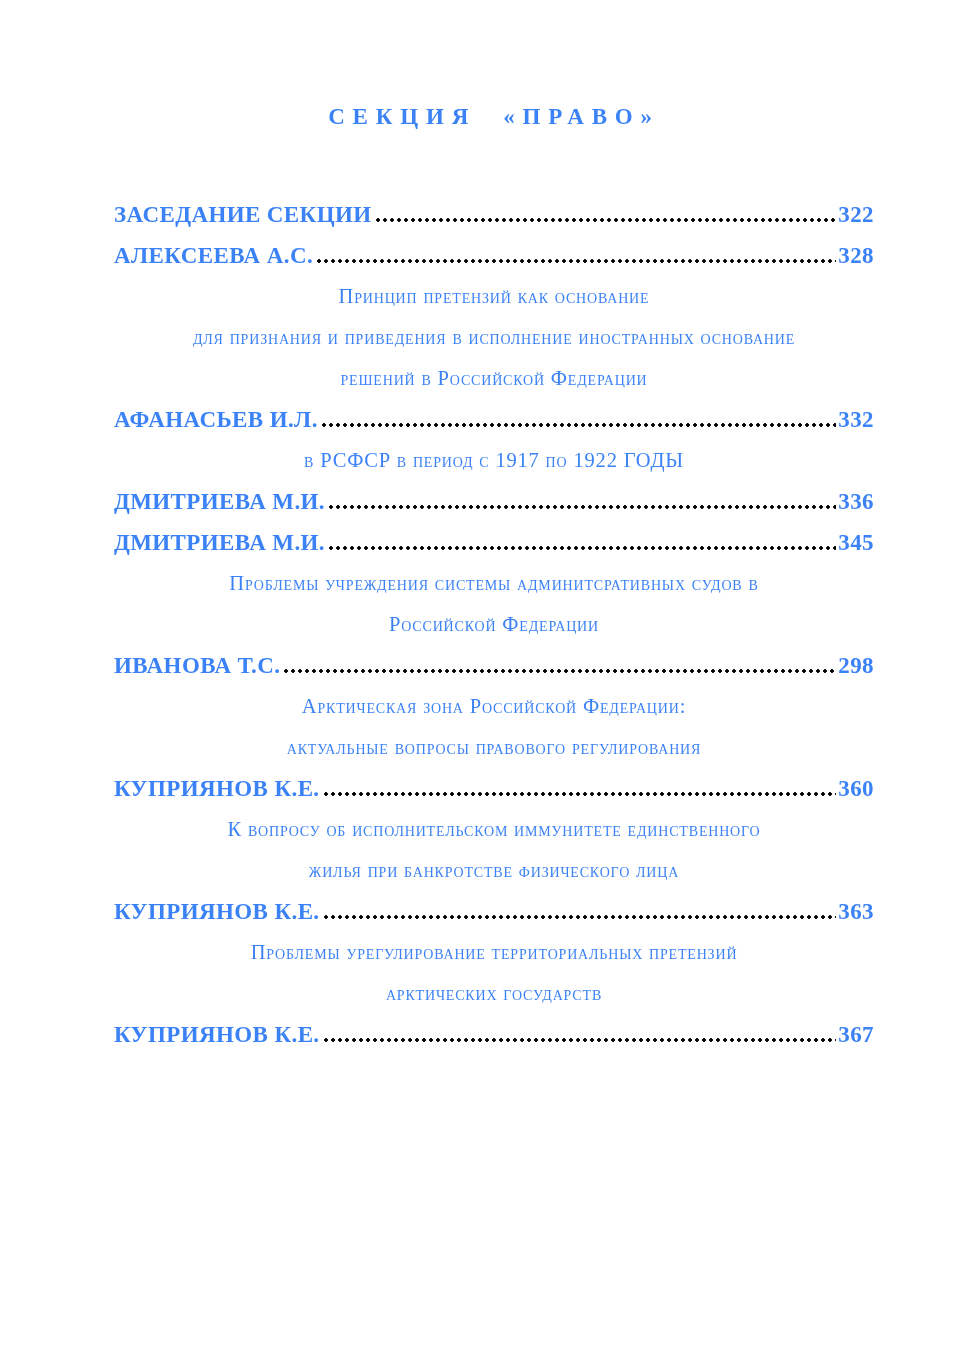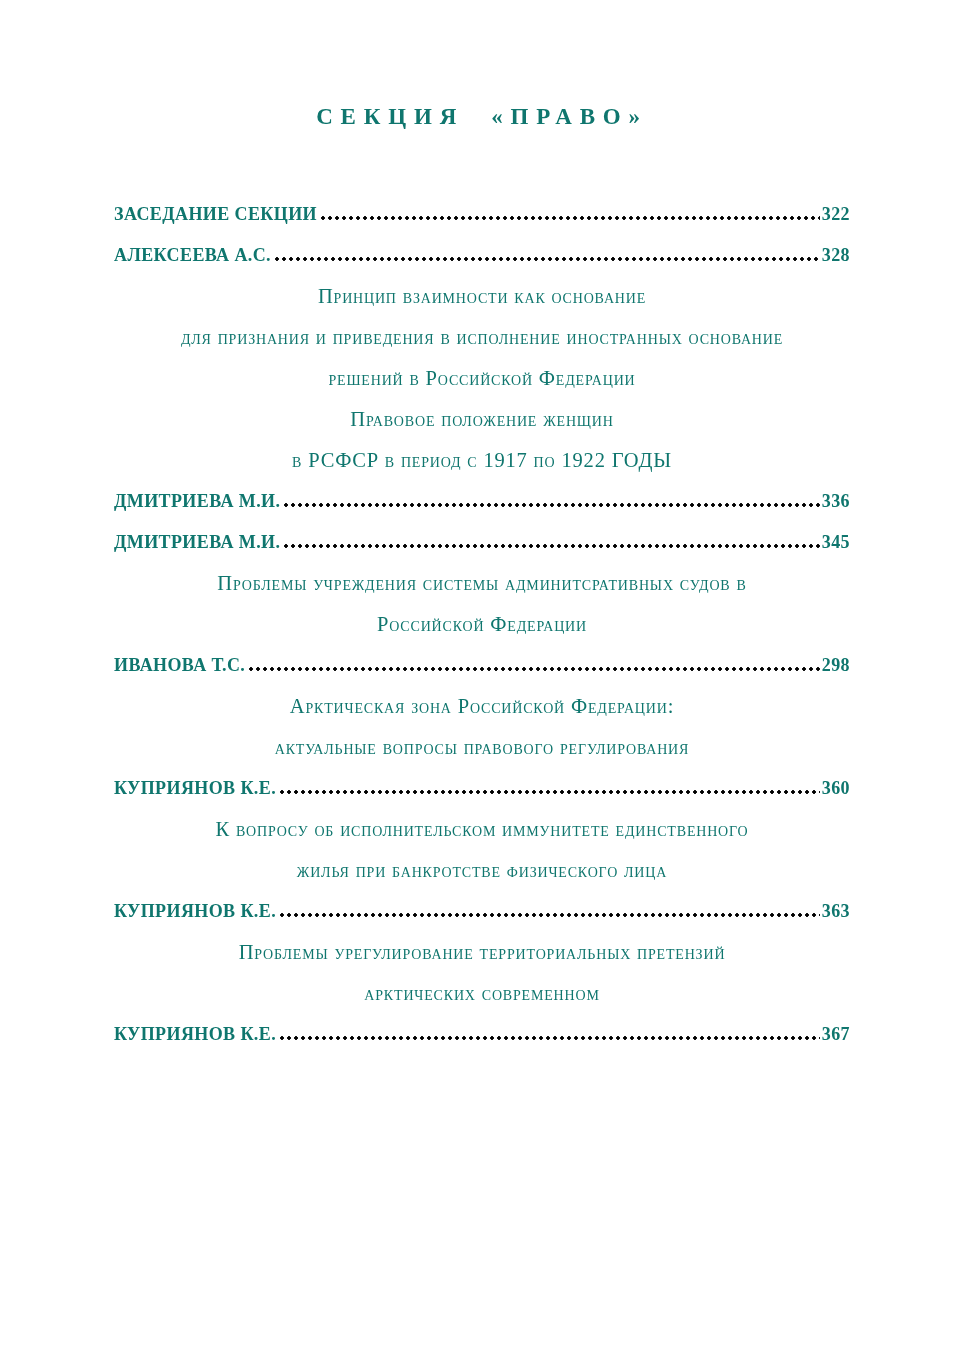"СЕКЦИЯ «ПРАВО»" .page { color: #0f766e -> #3b82f6; padding: 104px 114px 0 114px -> 104px 90px 0 114px }
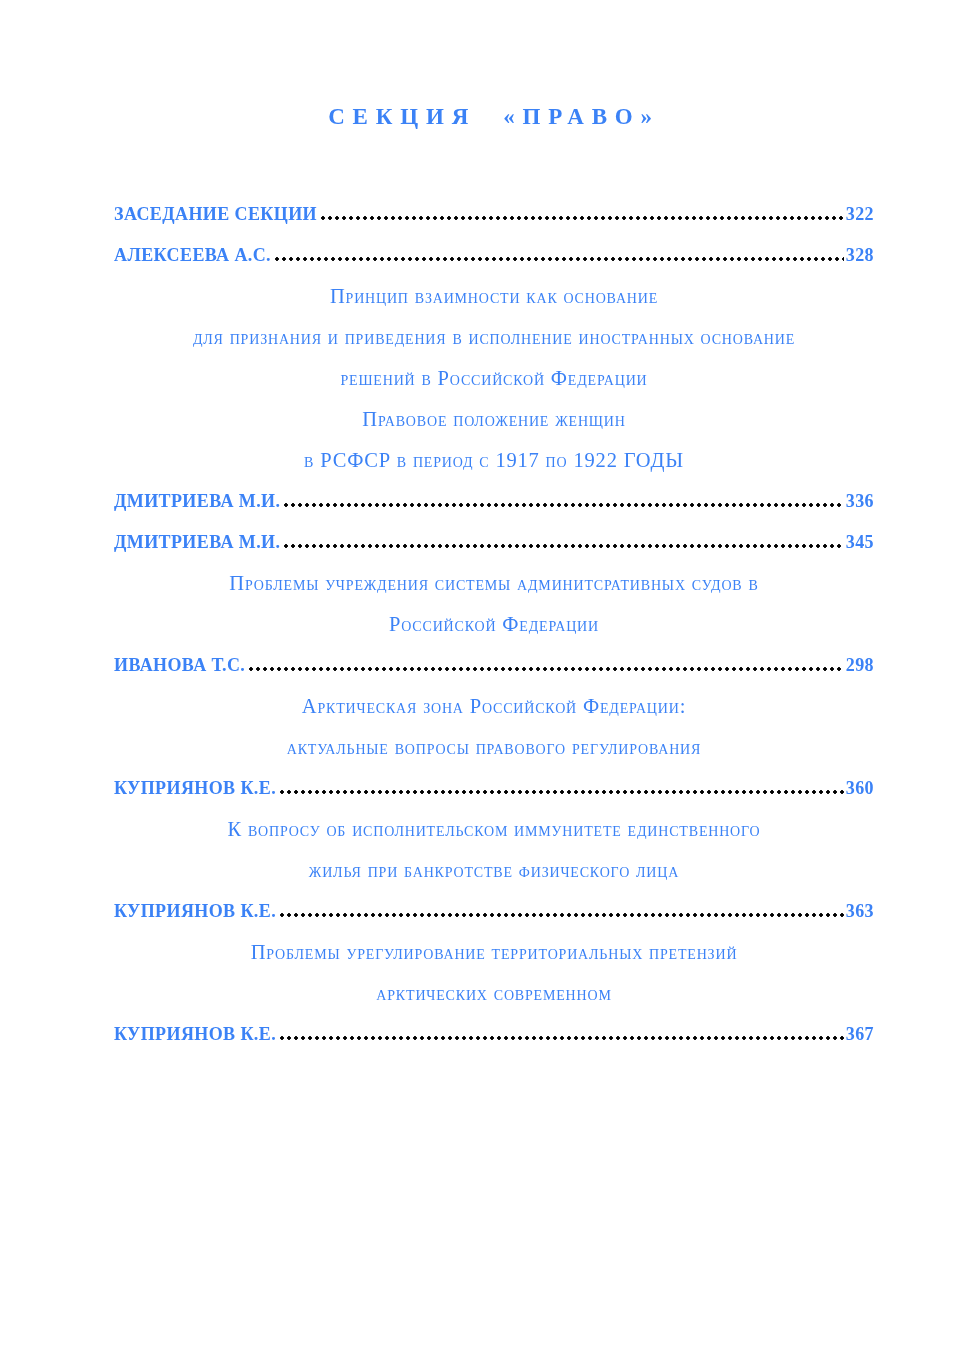"ЗАСЕДАНИЕ СЕКЦИИ" .entry-line { font-size: 18px -> 23px }
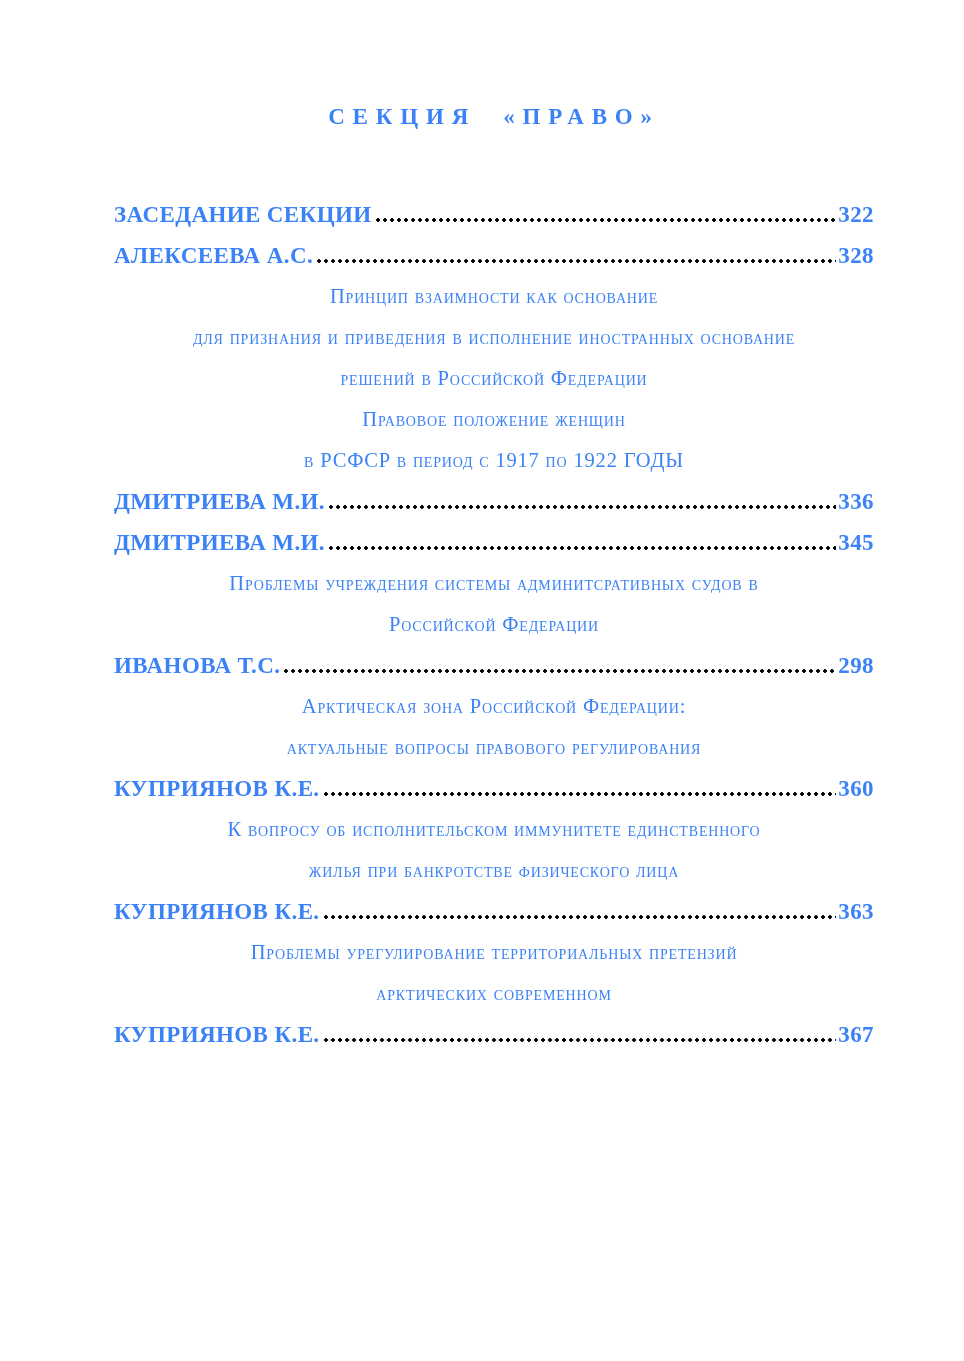"Принцип взаимности как основание" div.toc-line { text: взаимности -> претензий }
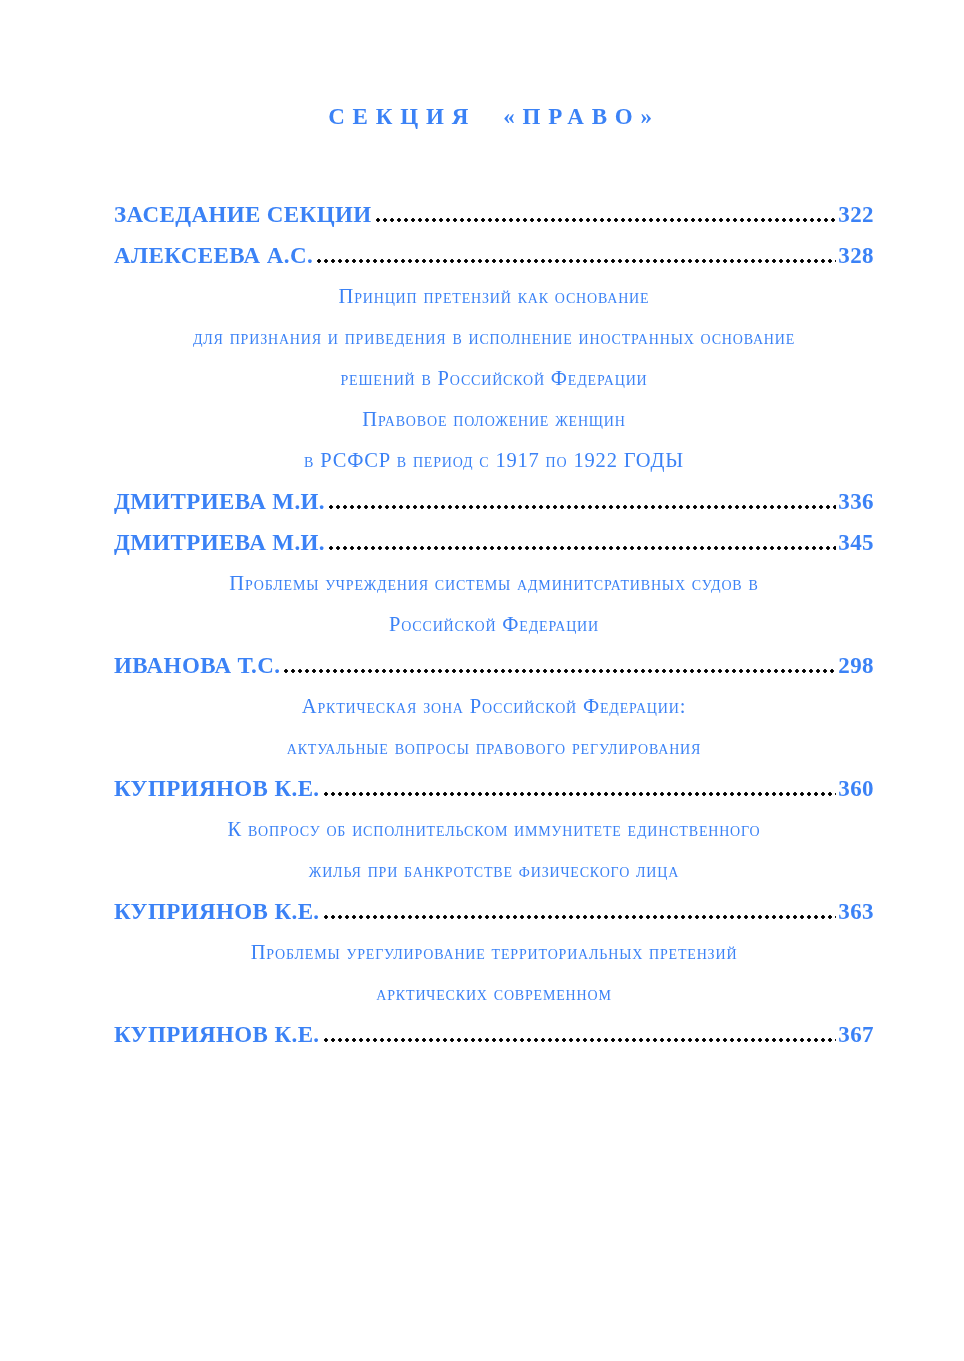"АФАНАСЬЕВ И.Л." div.toc-line { html: none -> <div> <span>АФАНАСЬЕВ И.Л.</span> <span></span> <span>332</span> </div> }
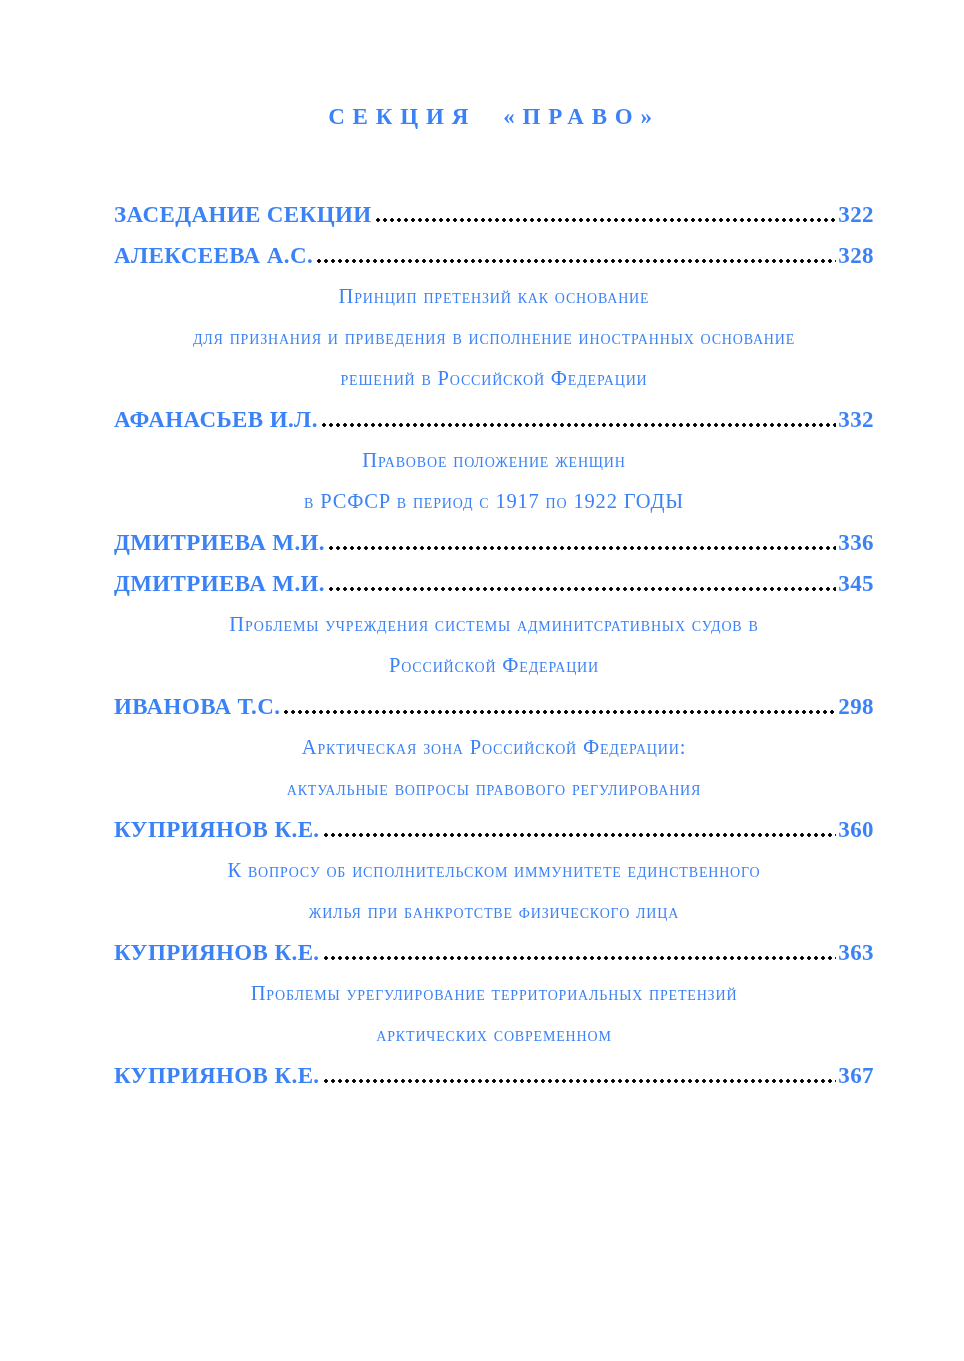"Правовое положение женщин" div.toc-line { html: <div>Правовое положение женщин</div> -> none }
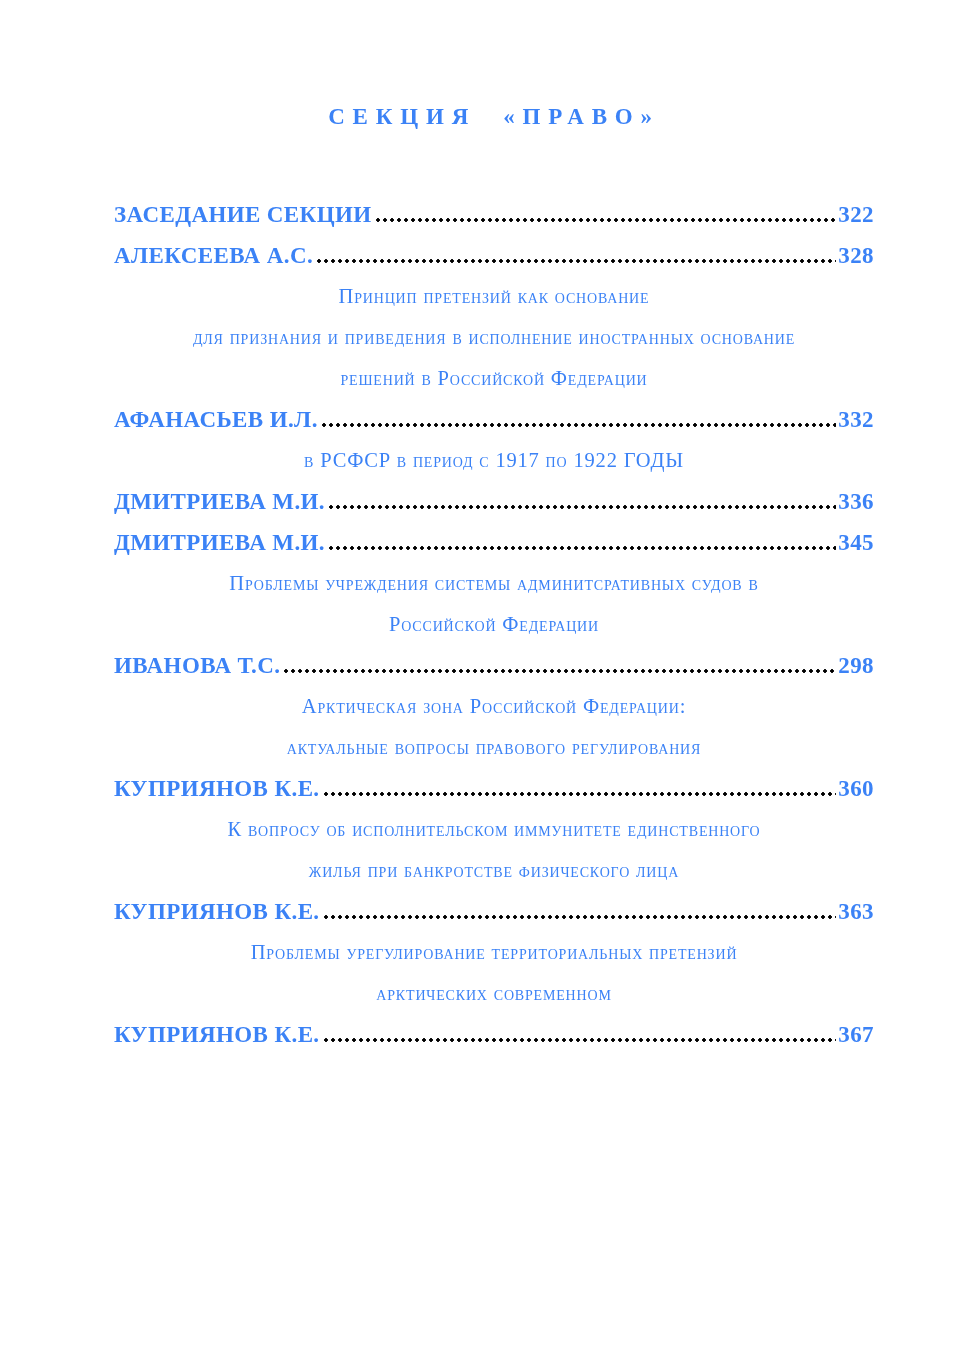"арктических современном" div.toc-line { text: современном -> государств }
